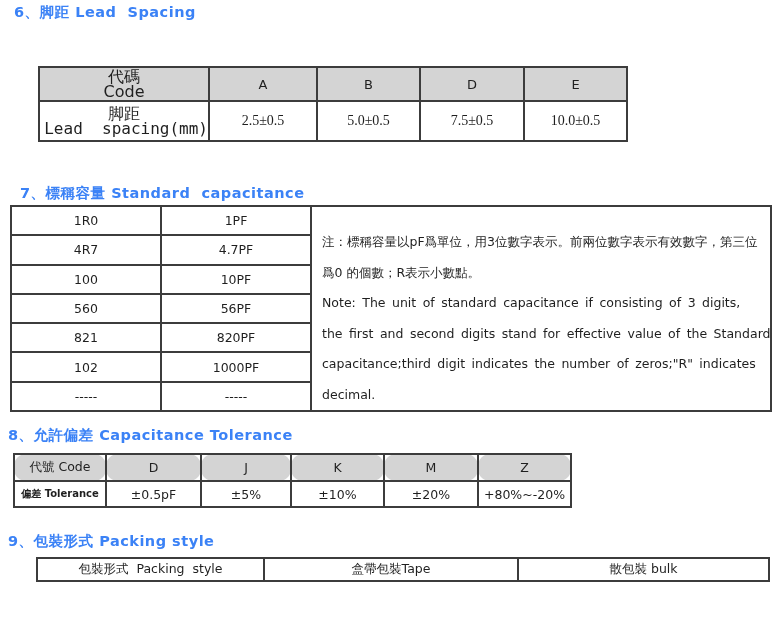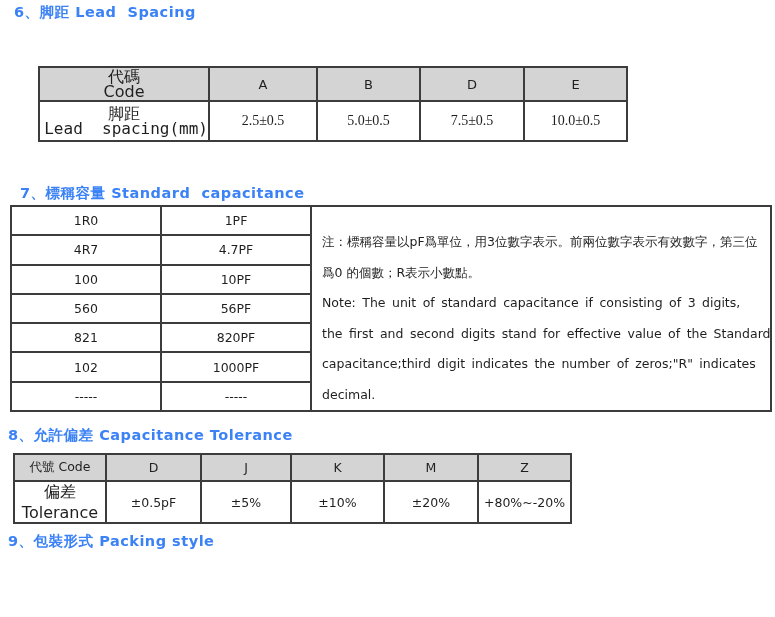"代號 Code" .t8 tr.hdr td { border-radius: none -> 12px }
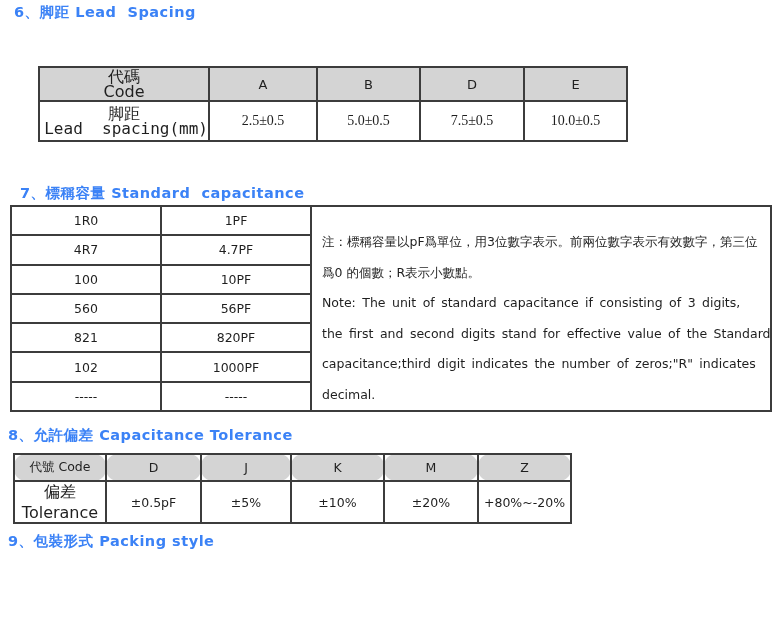"偏差 Tolerance" .t8 .small-label { font-size: 16px -> 10px; font-weight: none -> bold }
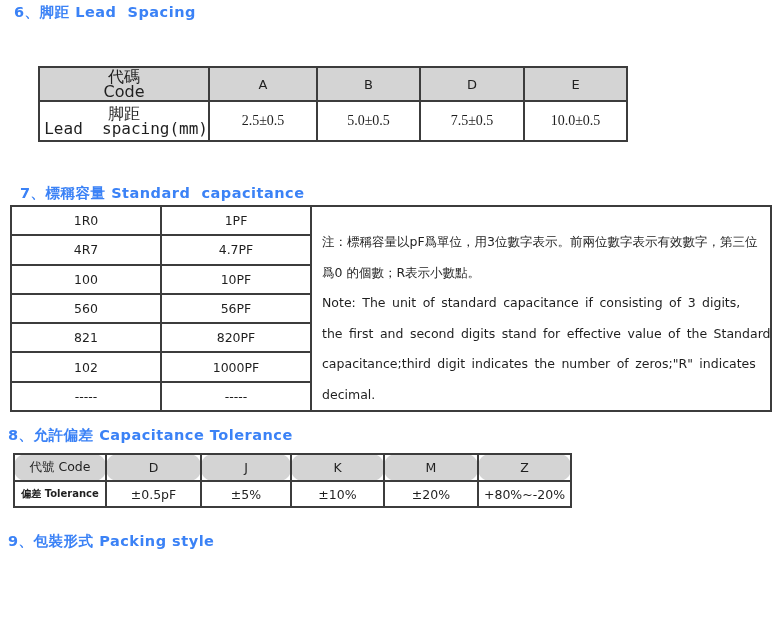"包裝形式 Packing style" tr { html: none -> <tr> <td>包裝形式 Packing style</td> <td>盒帶包裝Tape</td> <td>散包裝 bulk</td> </tr> }
